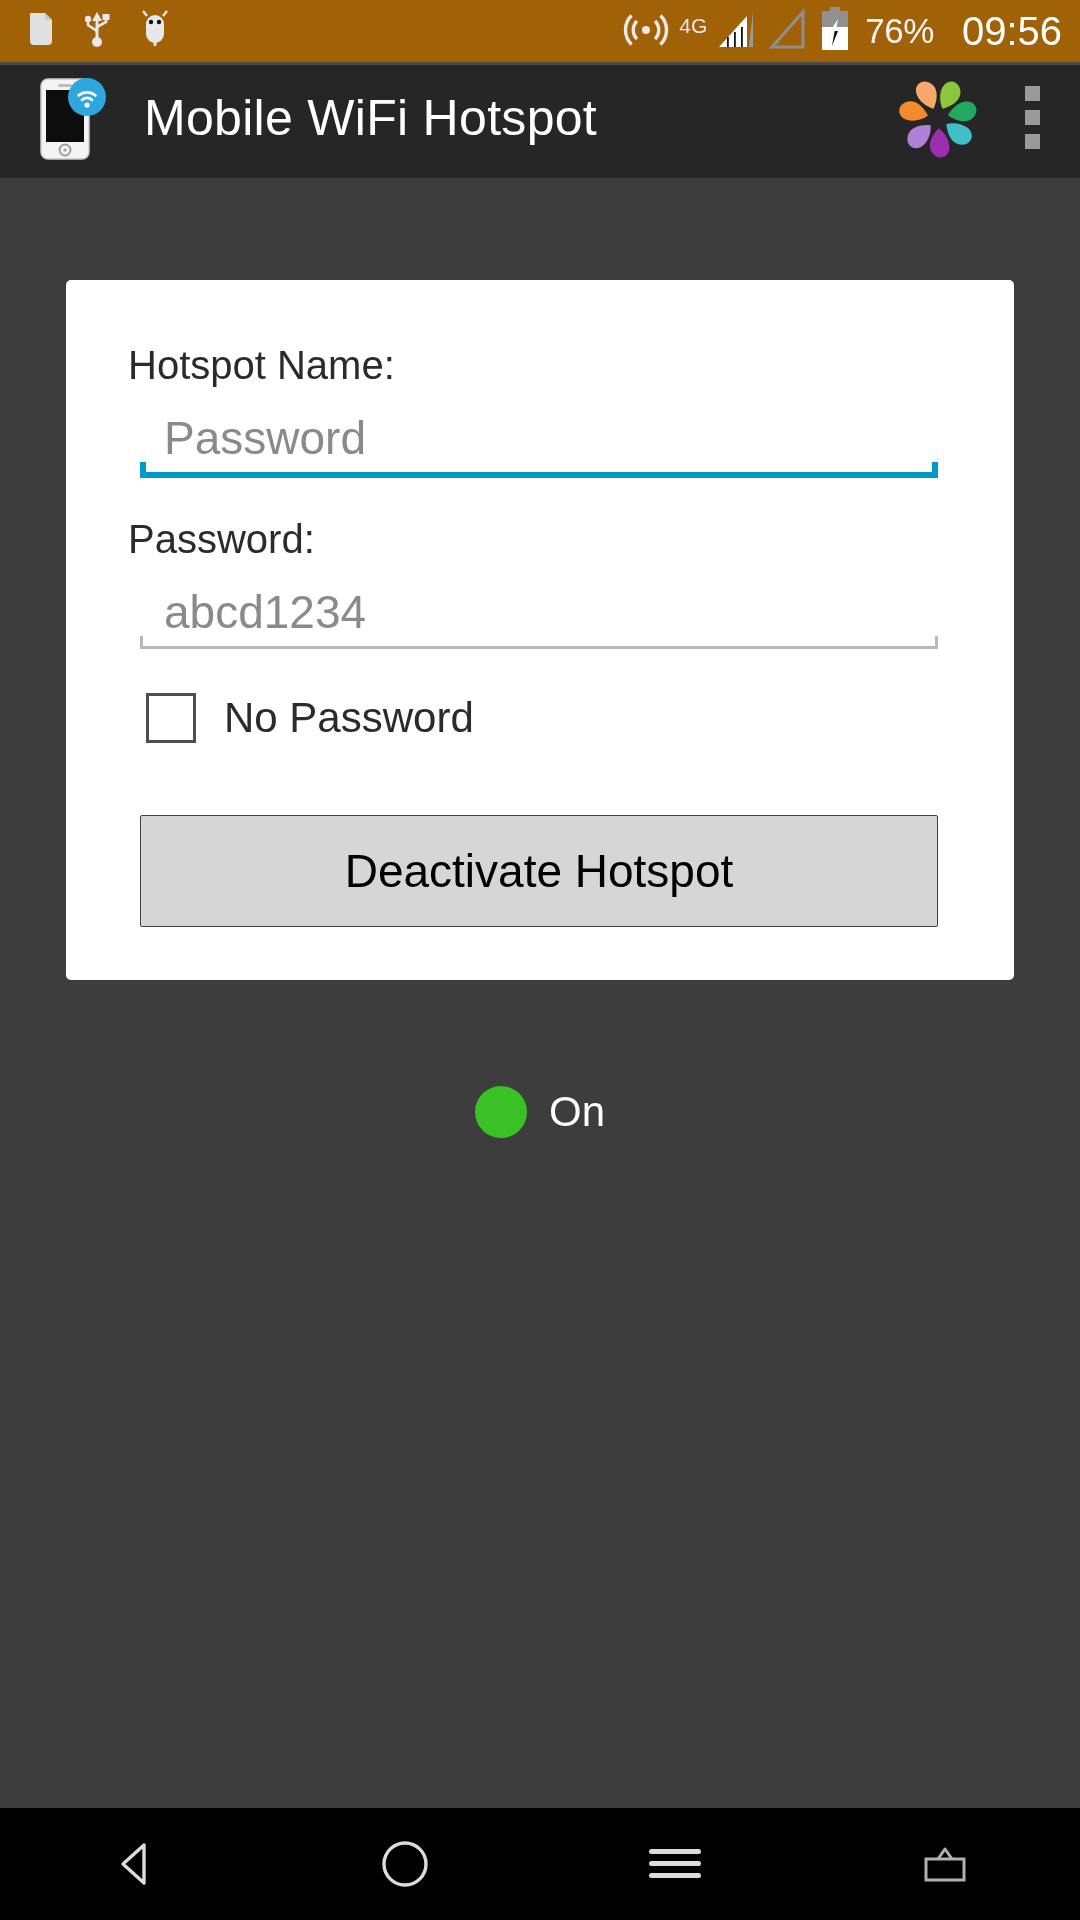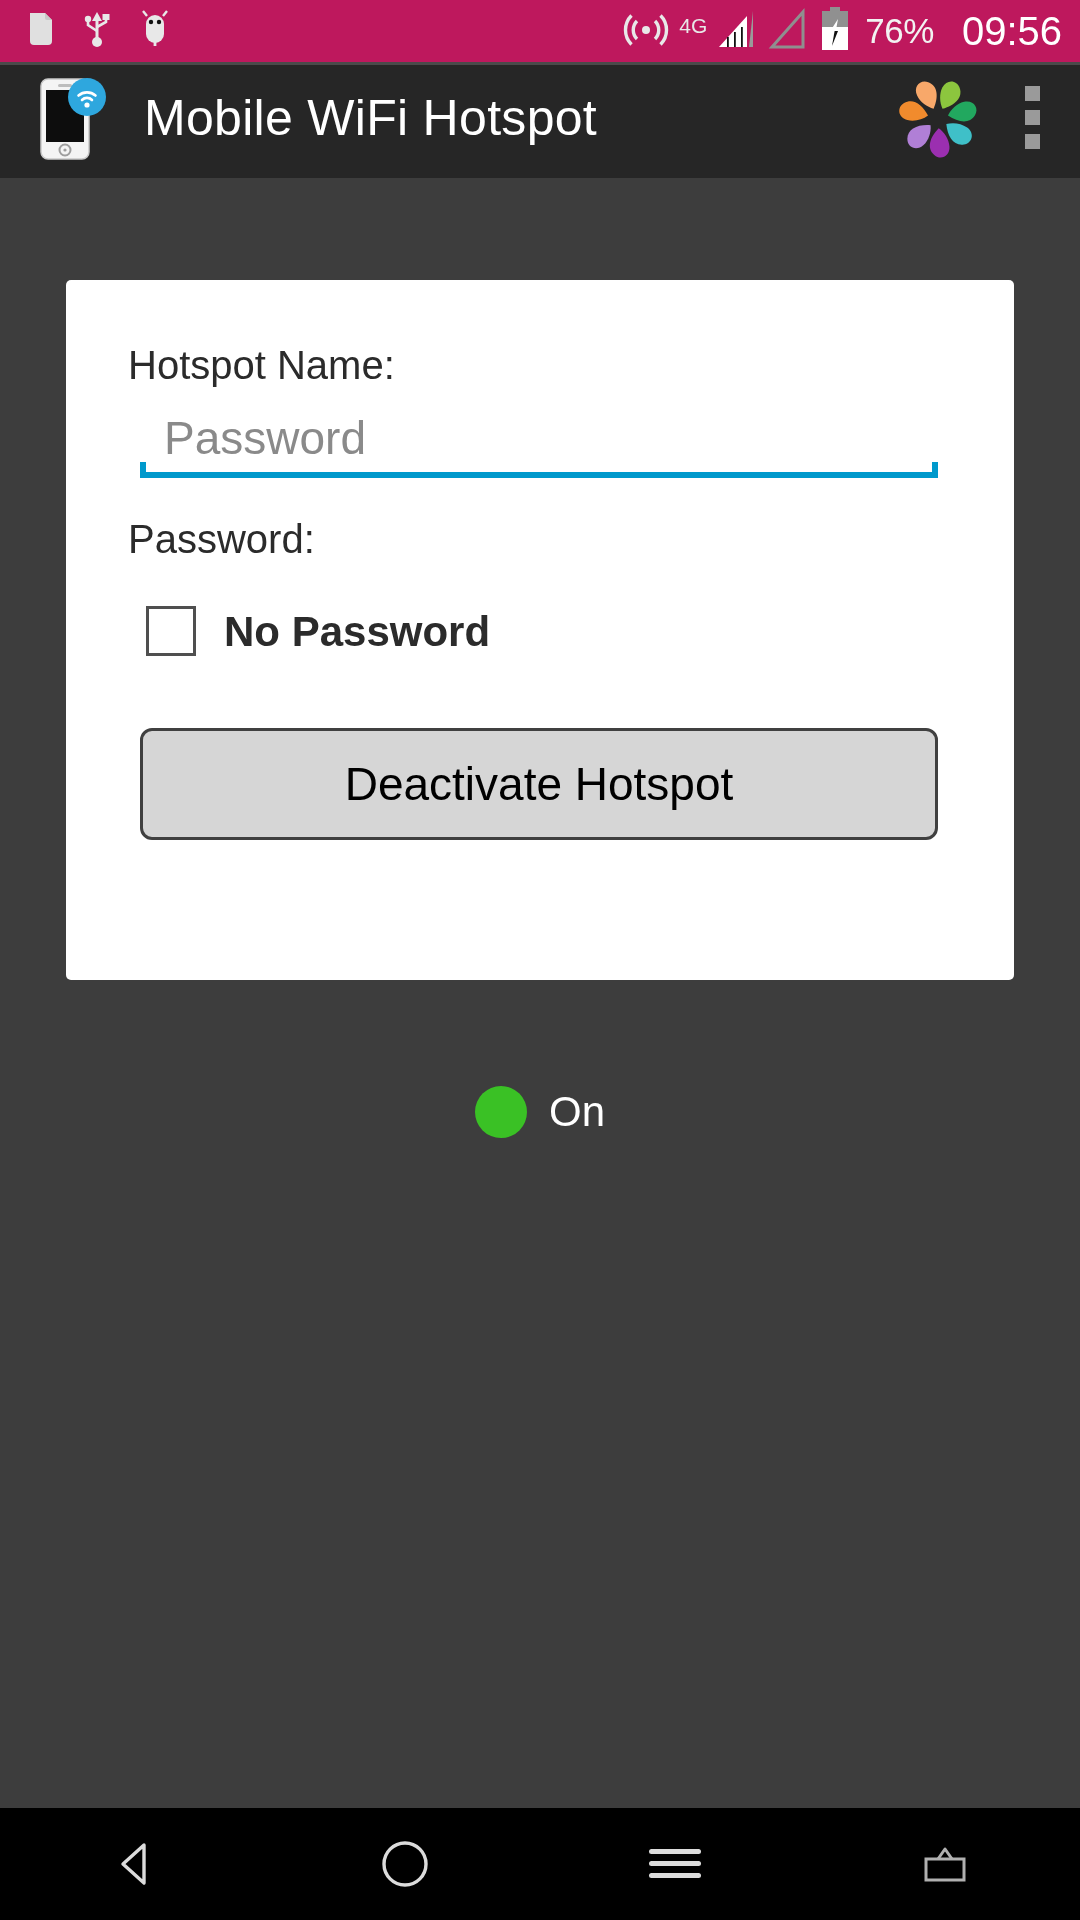"4G" #status-bar { background: #be185d -> #a16207 }
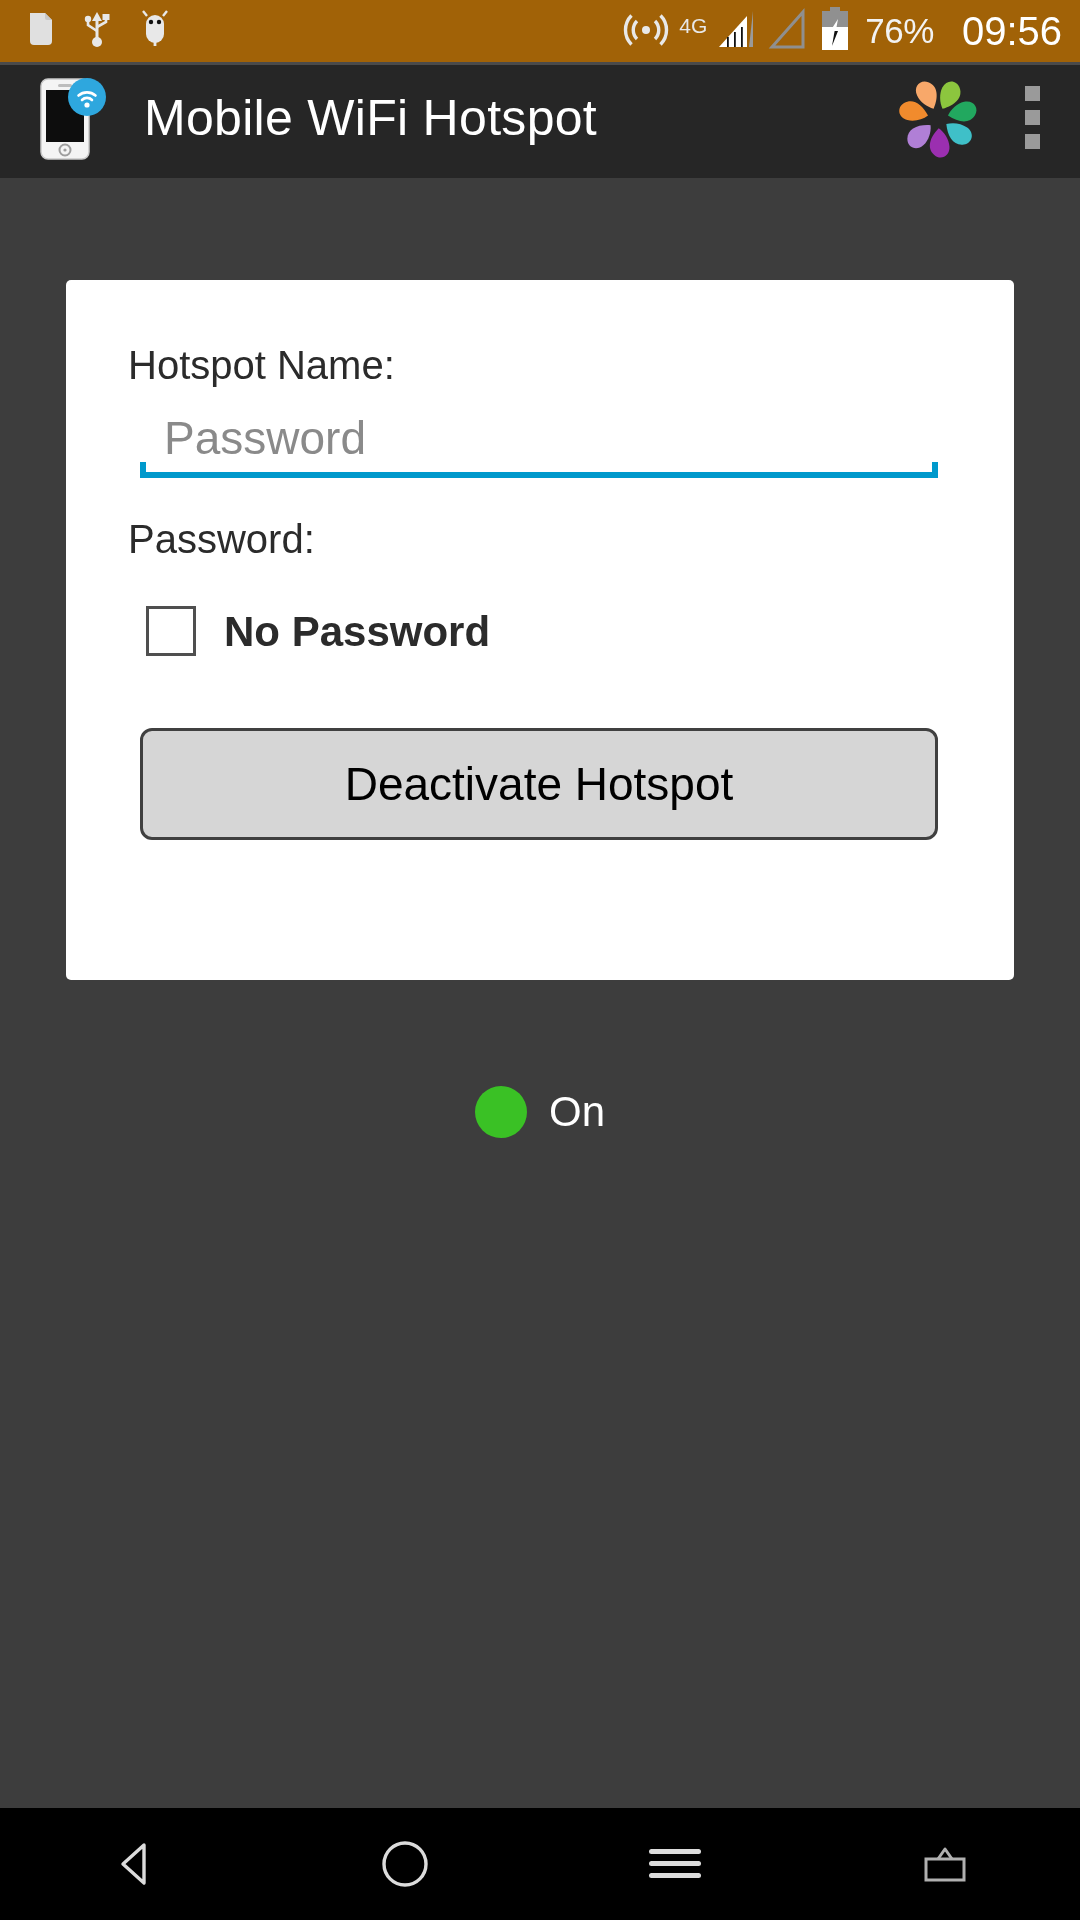"abcd1234" div.field-wrap { html: none -> <div> <div>abcd1234</div> <div></div> </div> }
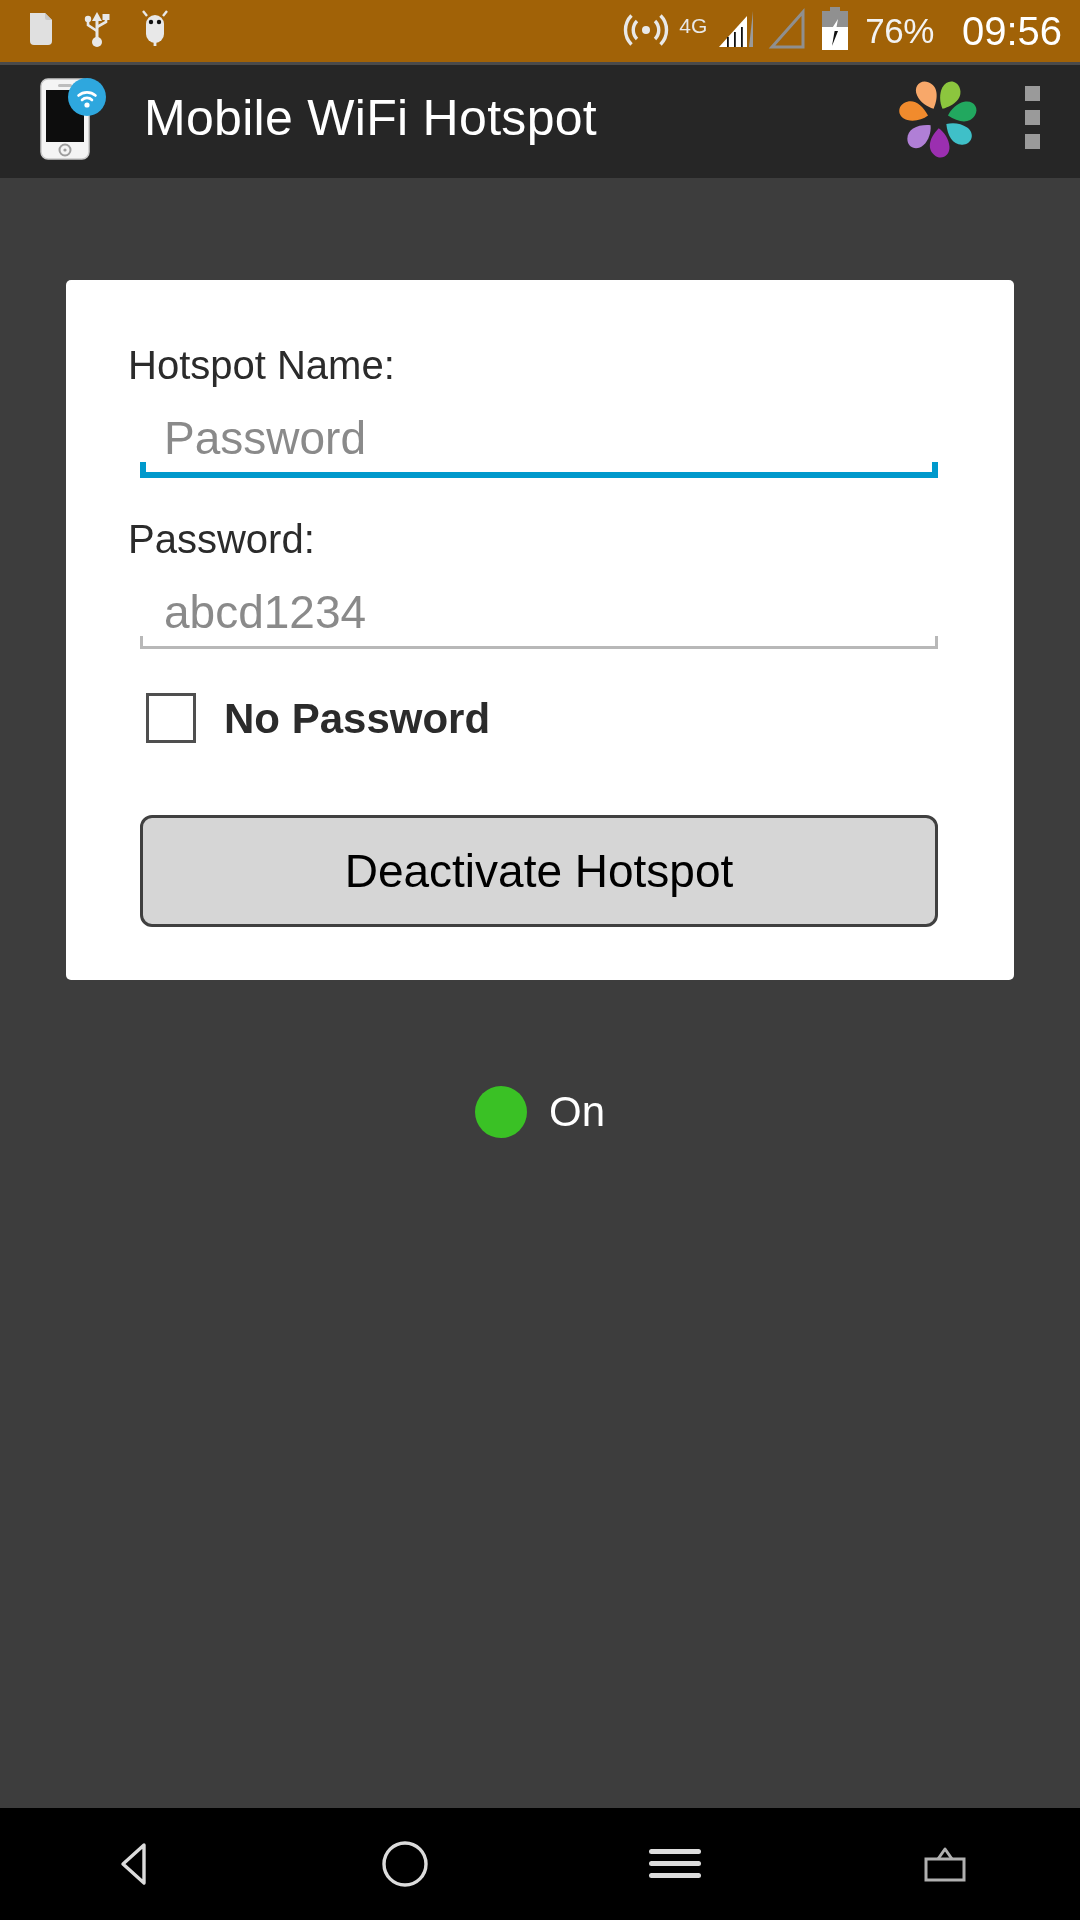"No Password" #checkbox-row { align-items: flex-end -> center; font-weight: bold -> none }
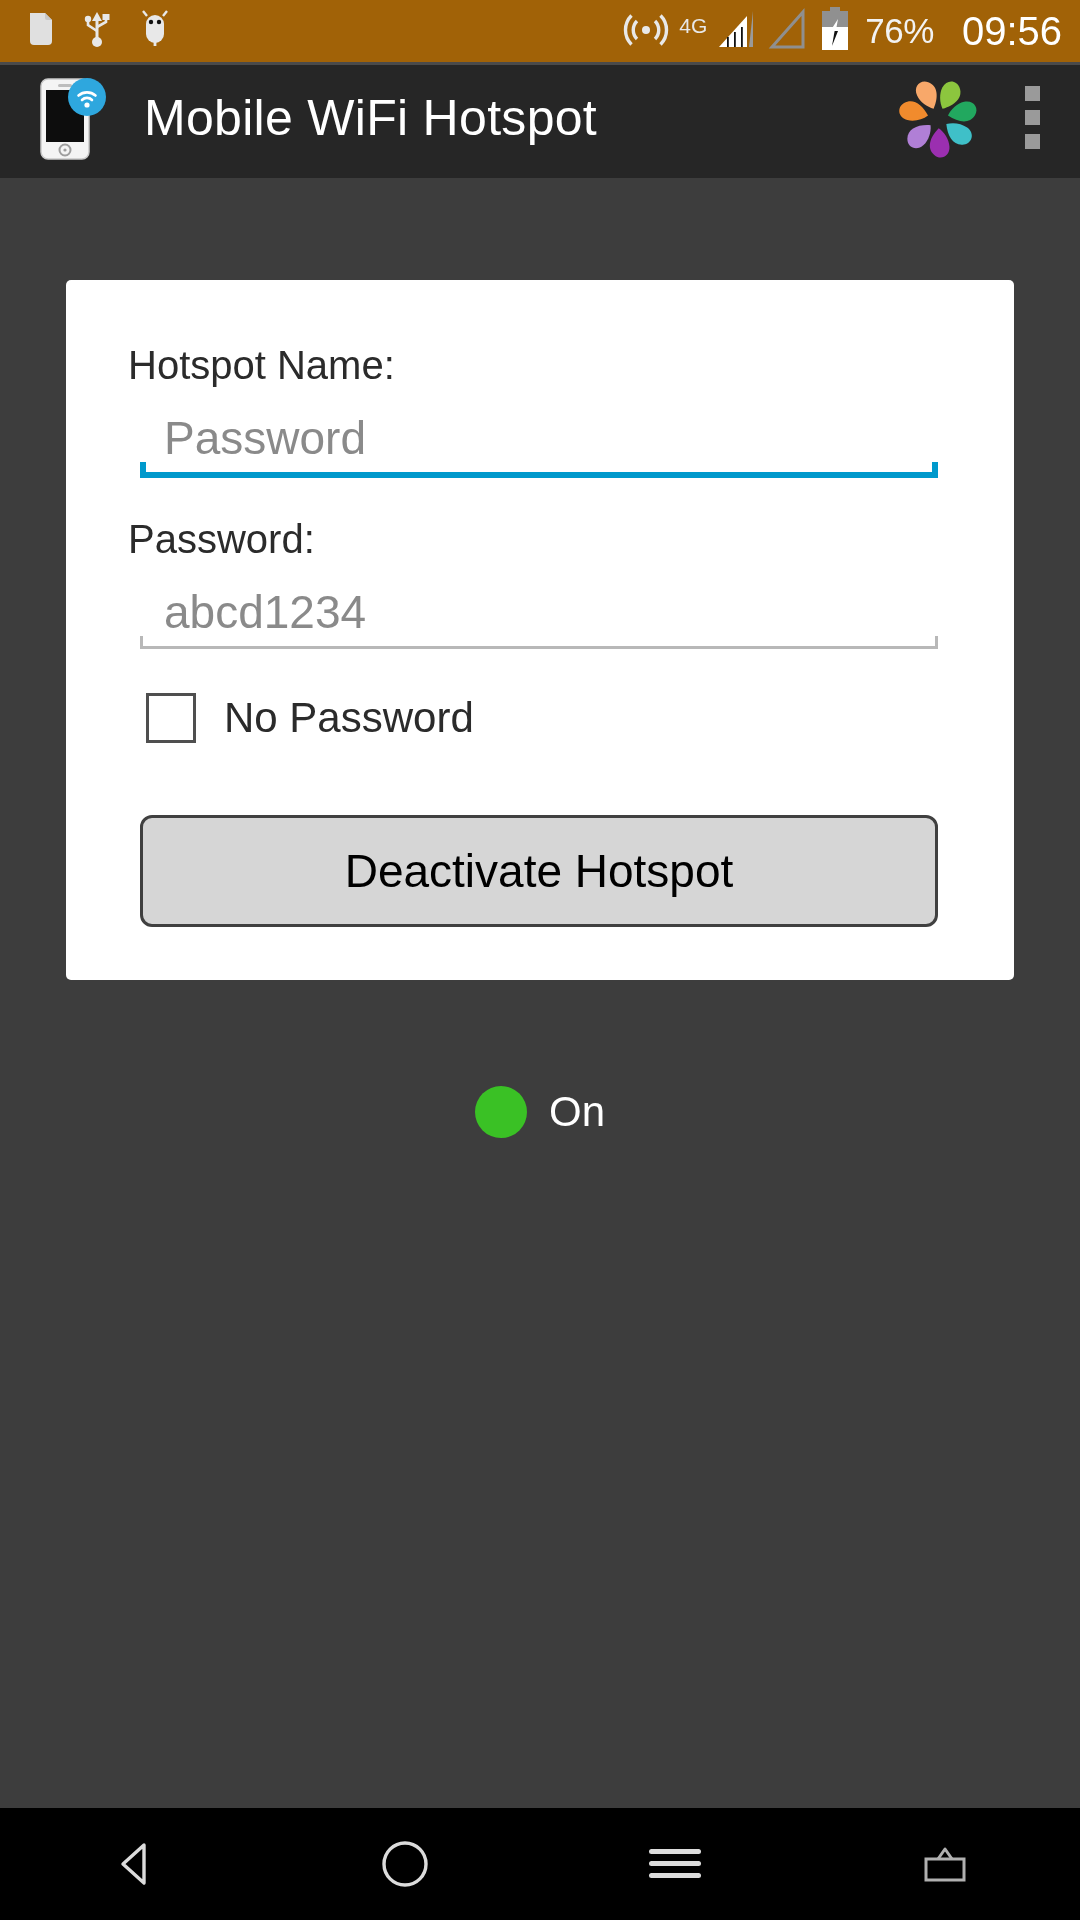"Deactivate Hotspot" #action-button { border: 3px solid #404040 -> 1px solid #404040; border-radius: 12px -> 2px }
